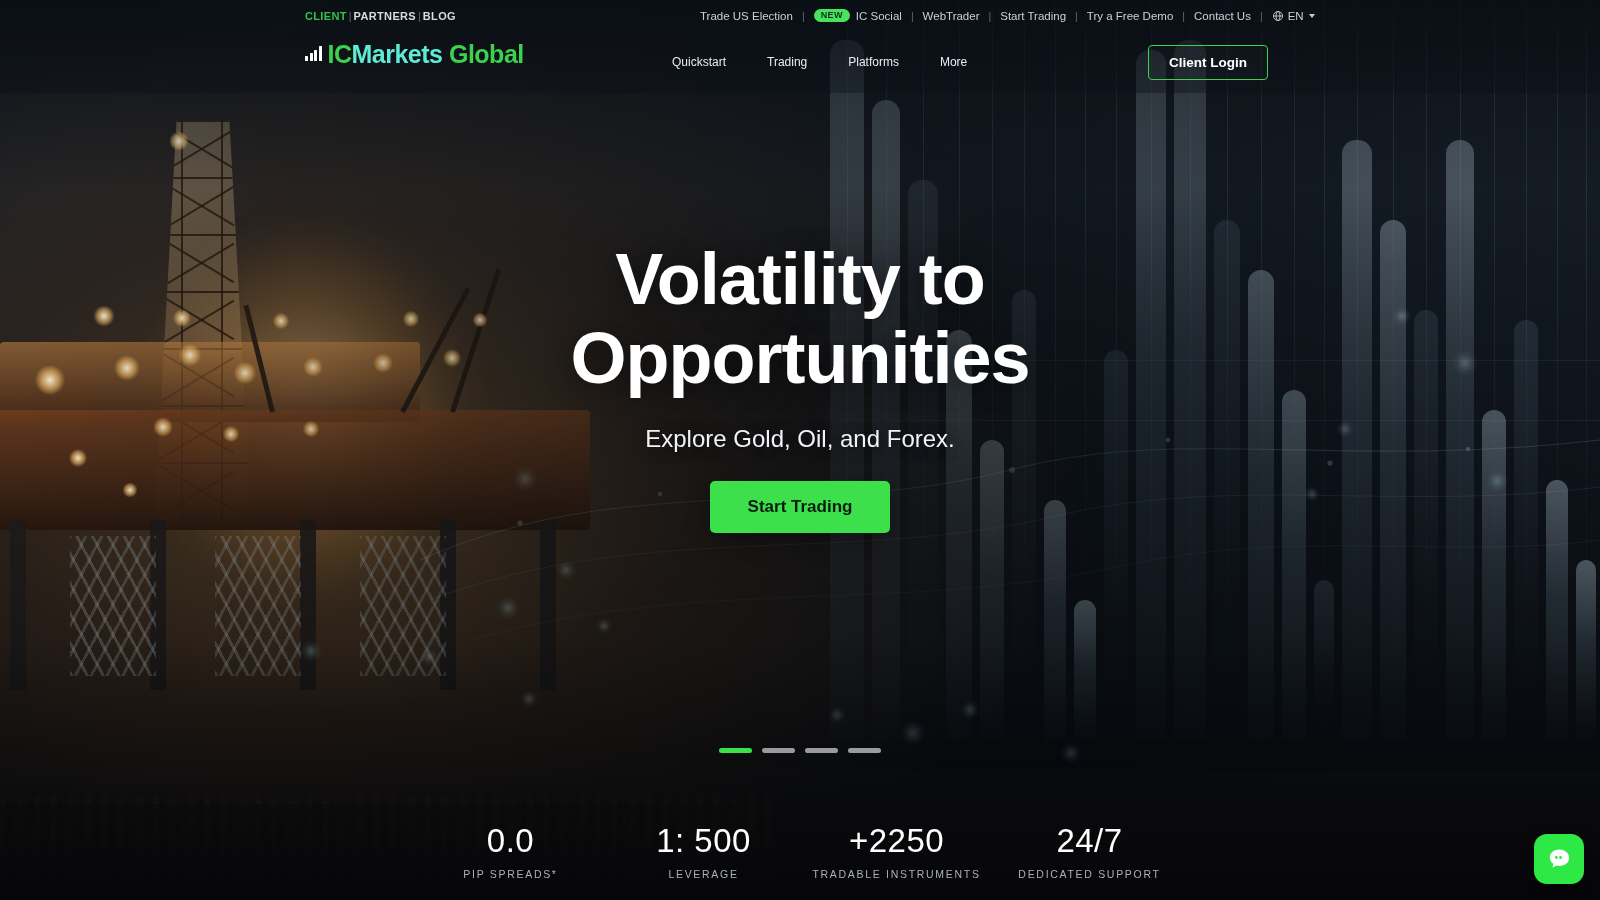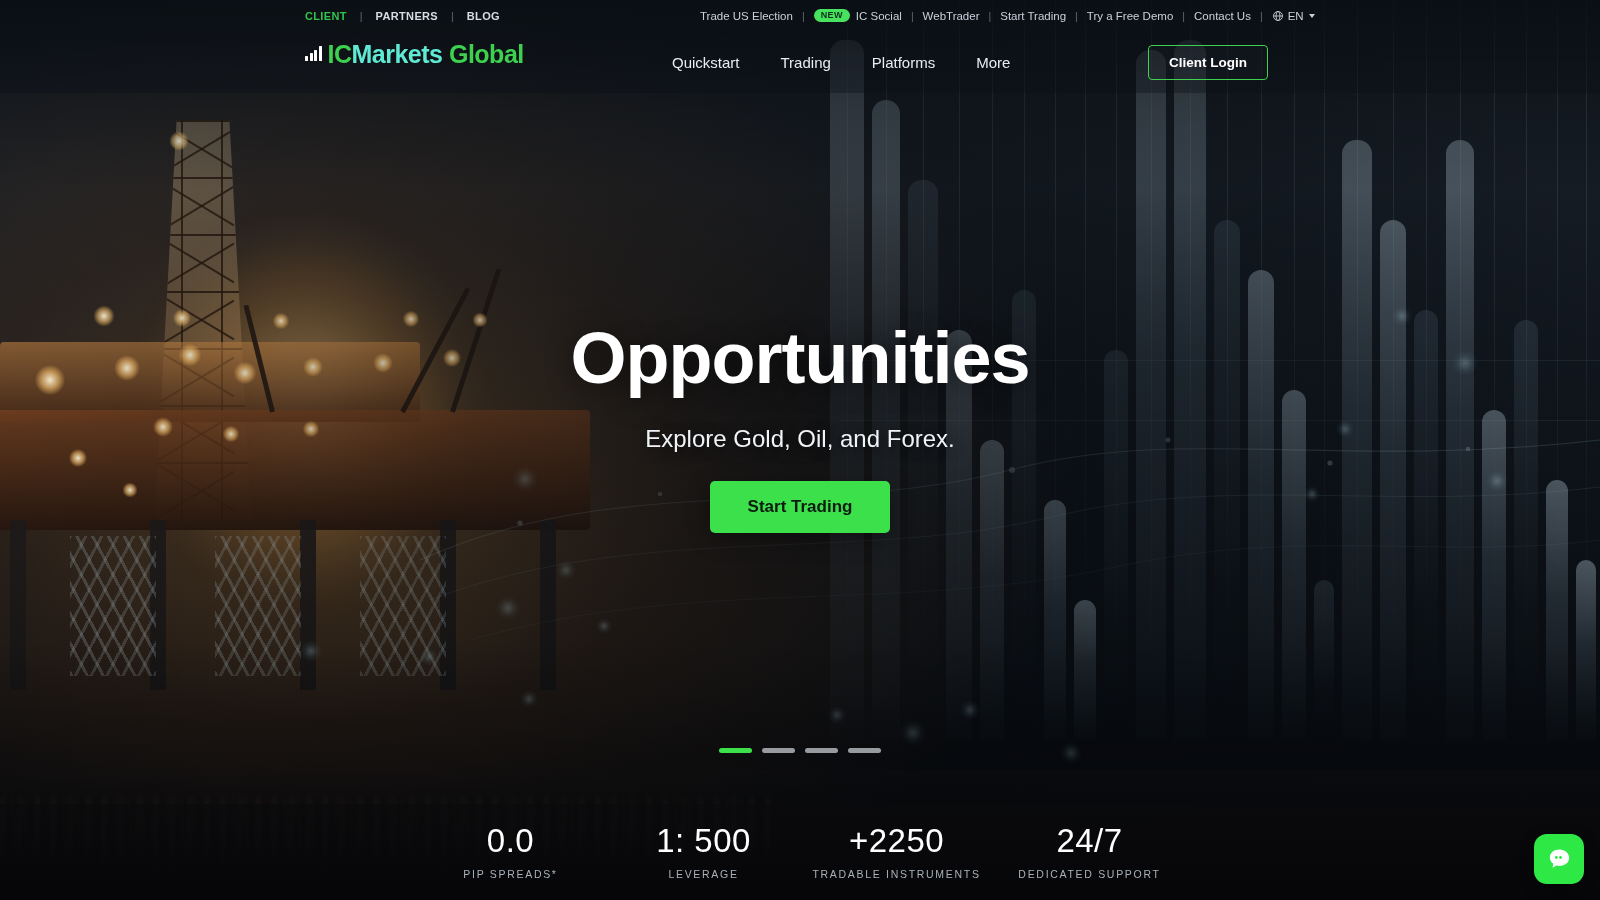"CLIENT" .topbar-left { gap: 13px -> 2px }
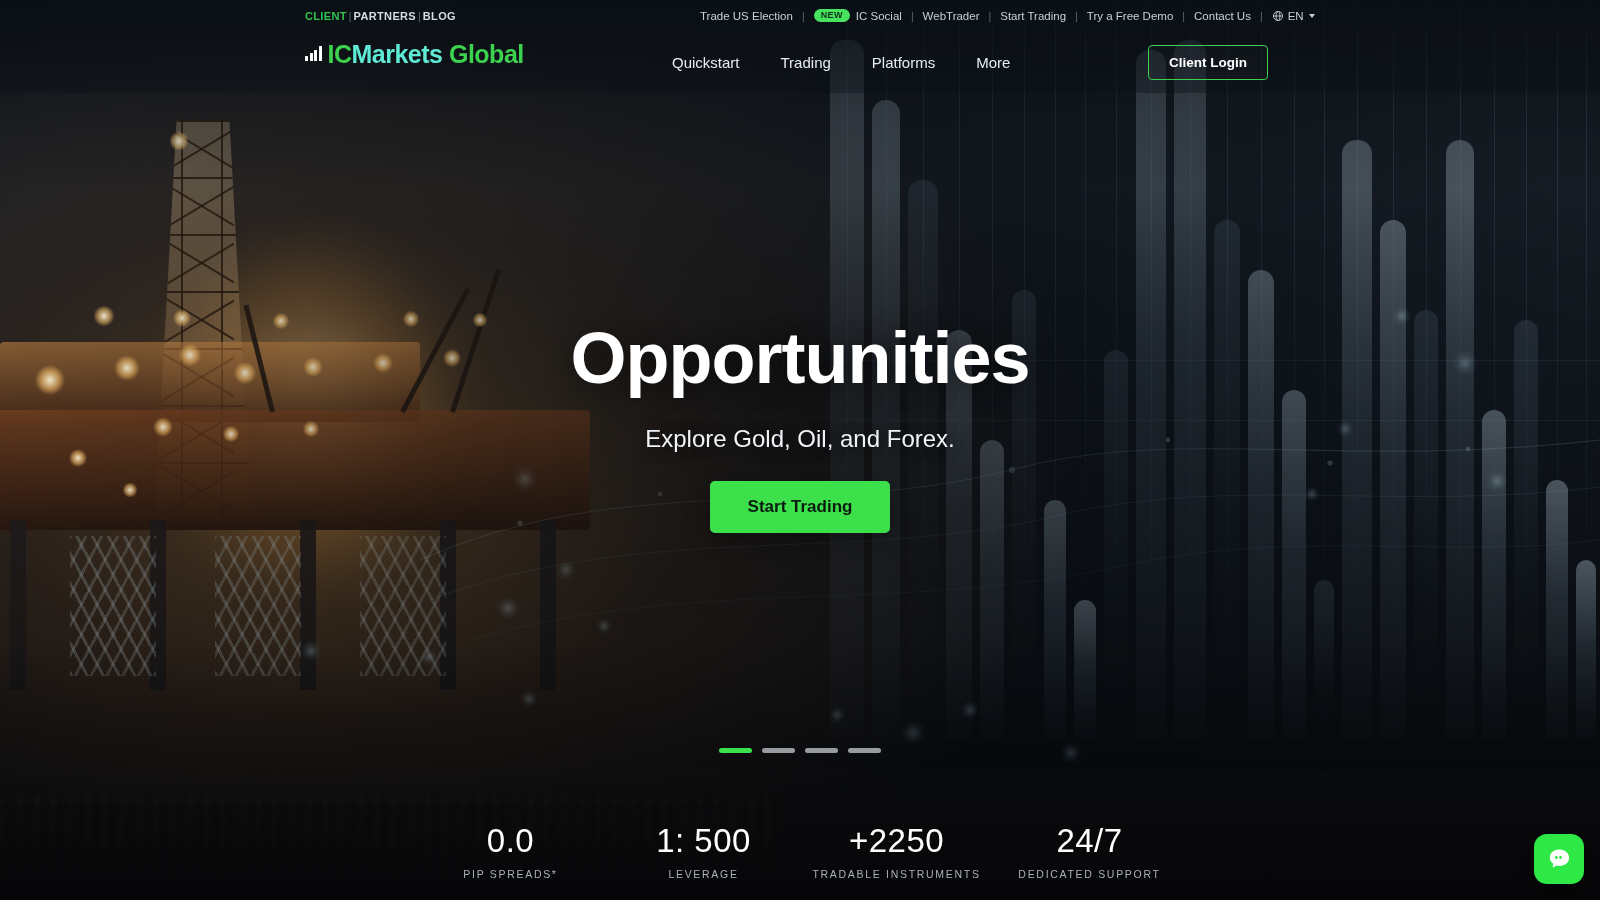"Quickstart" .nav-item { font-size: 15px -> 12px }
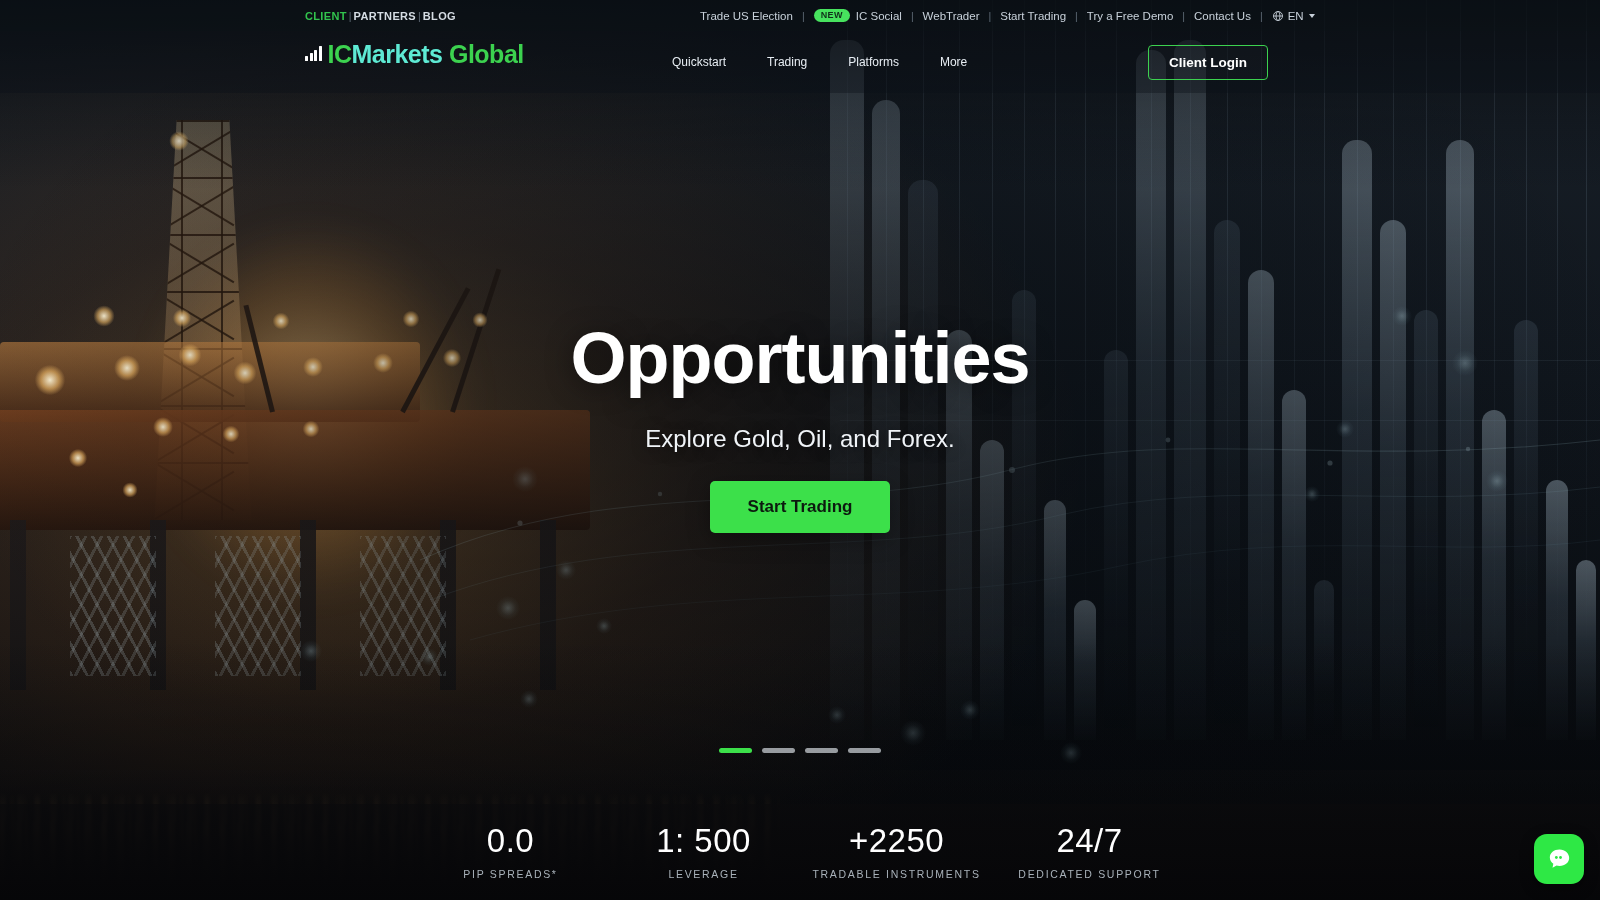"Volatility to" span { html: none -> <span>Volatility to</span> }
